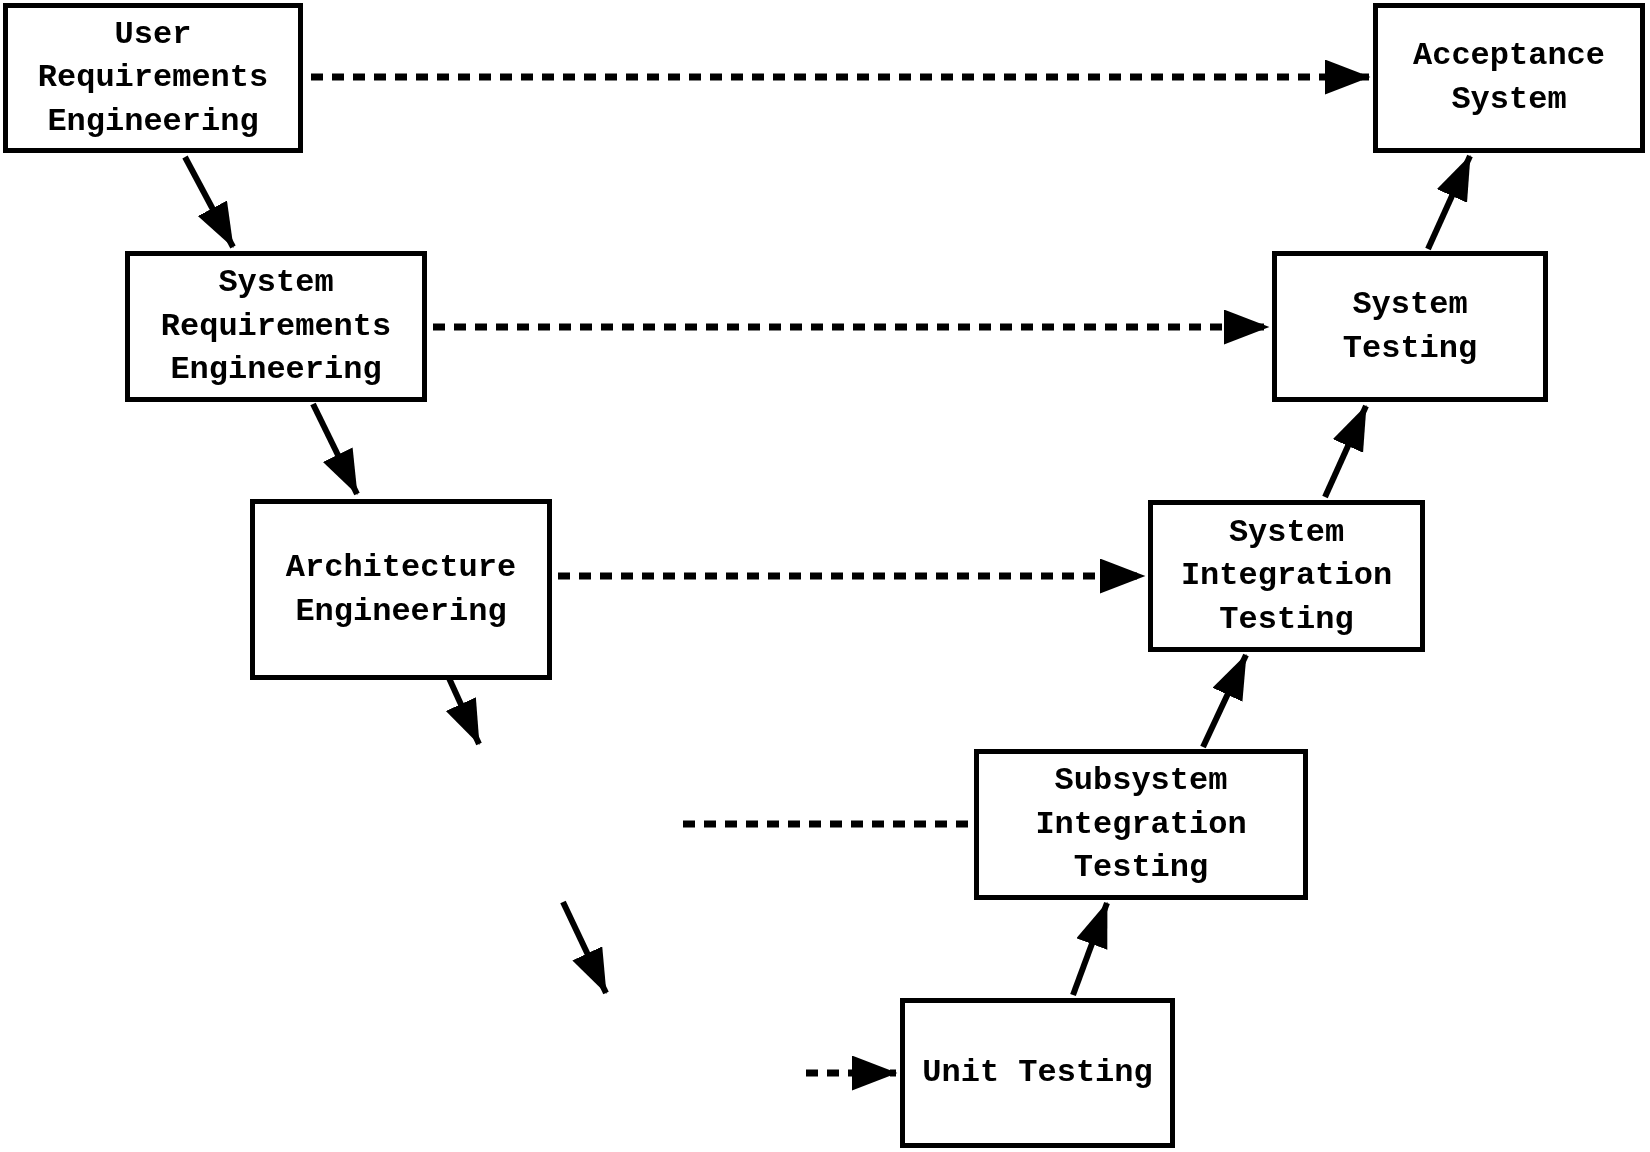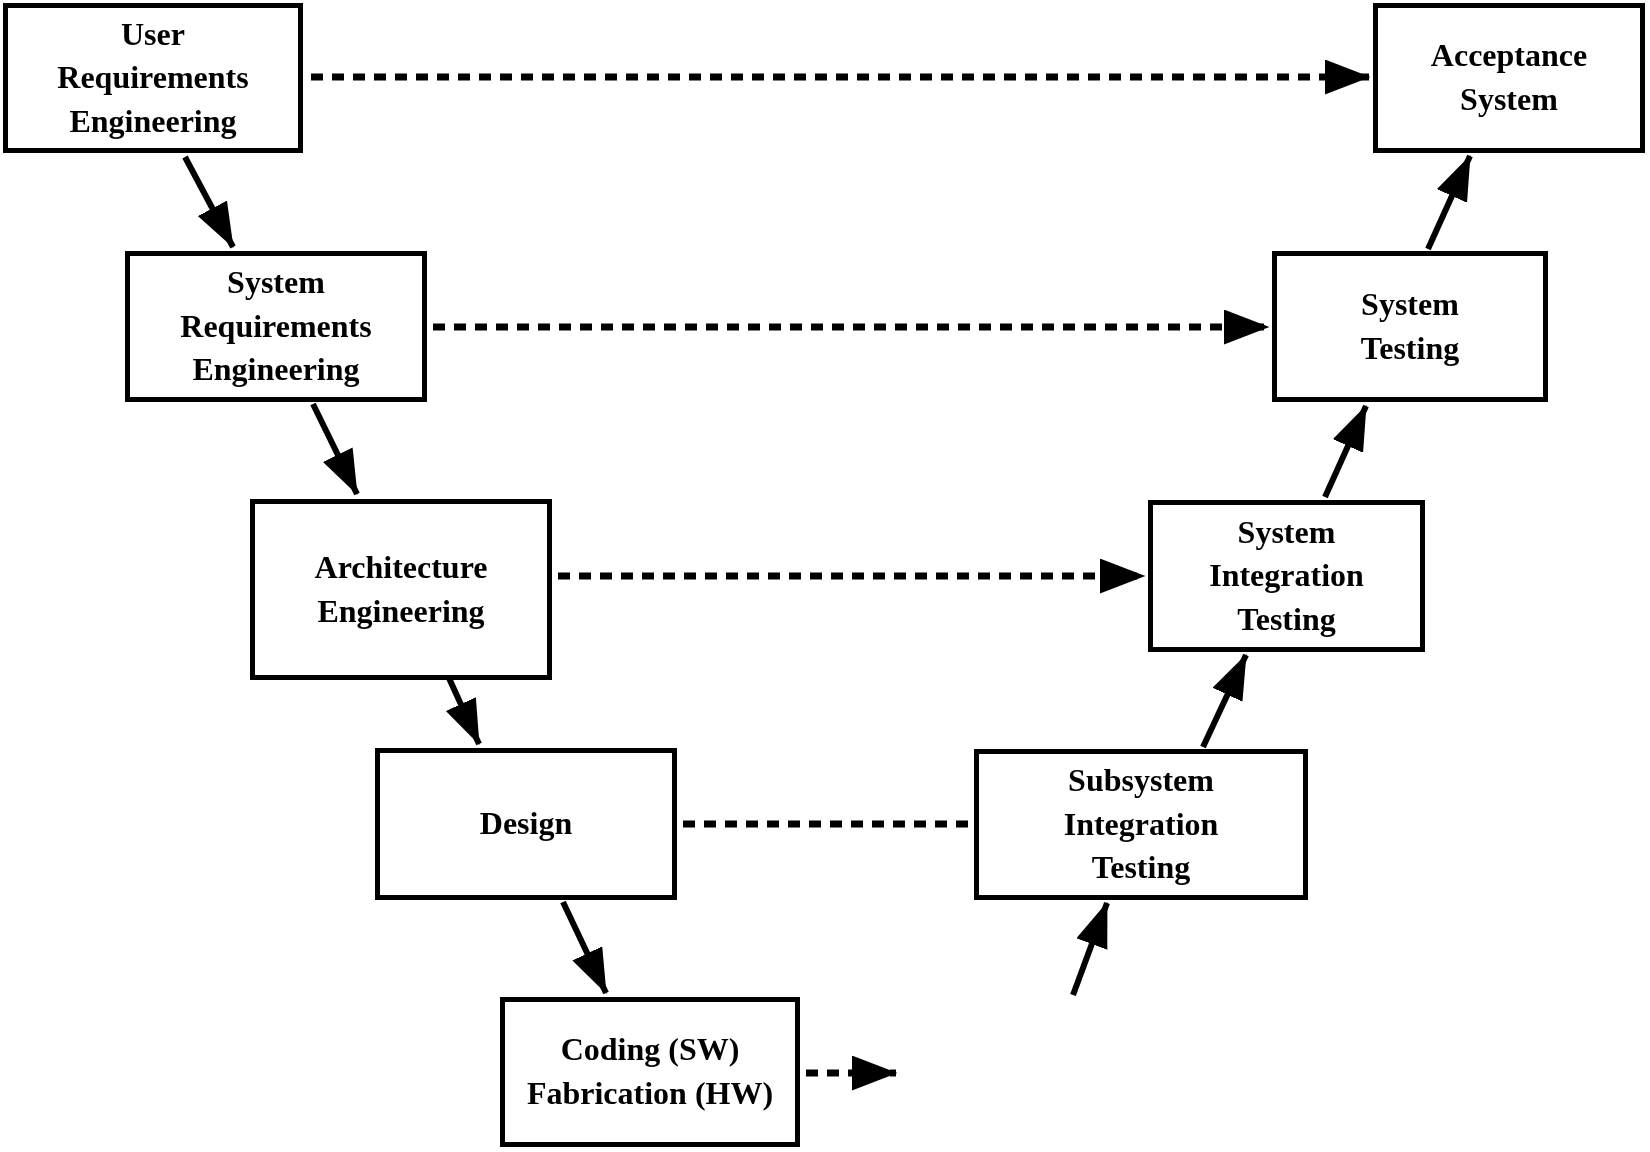"User" #canvas { font-family: Liberation Serif, serif -> Liberation Mono, monospace }
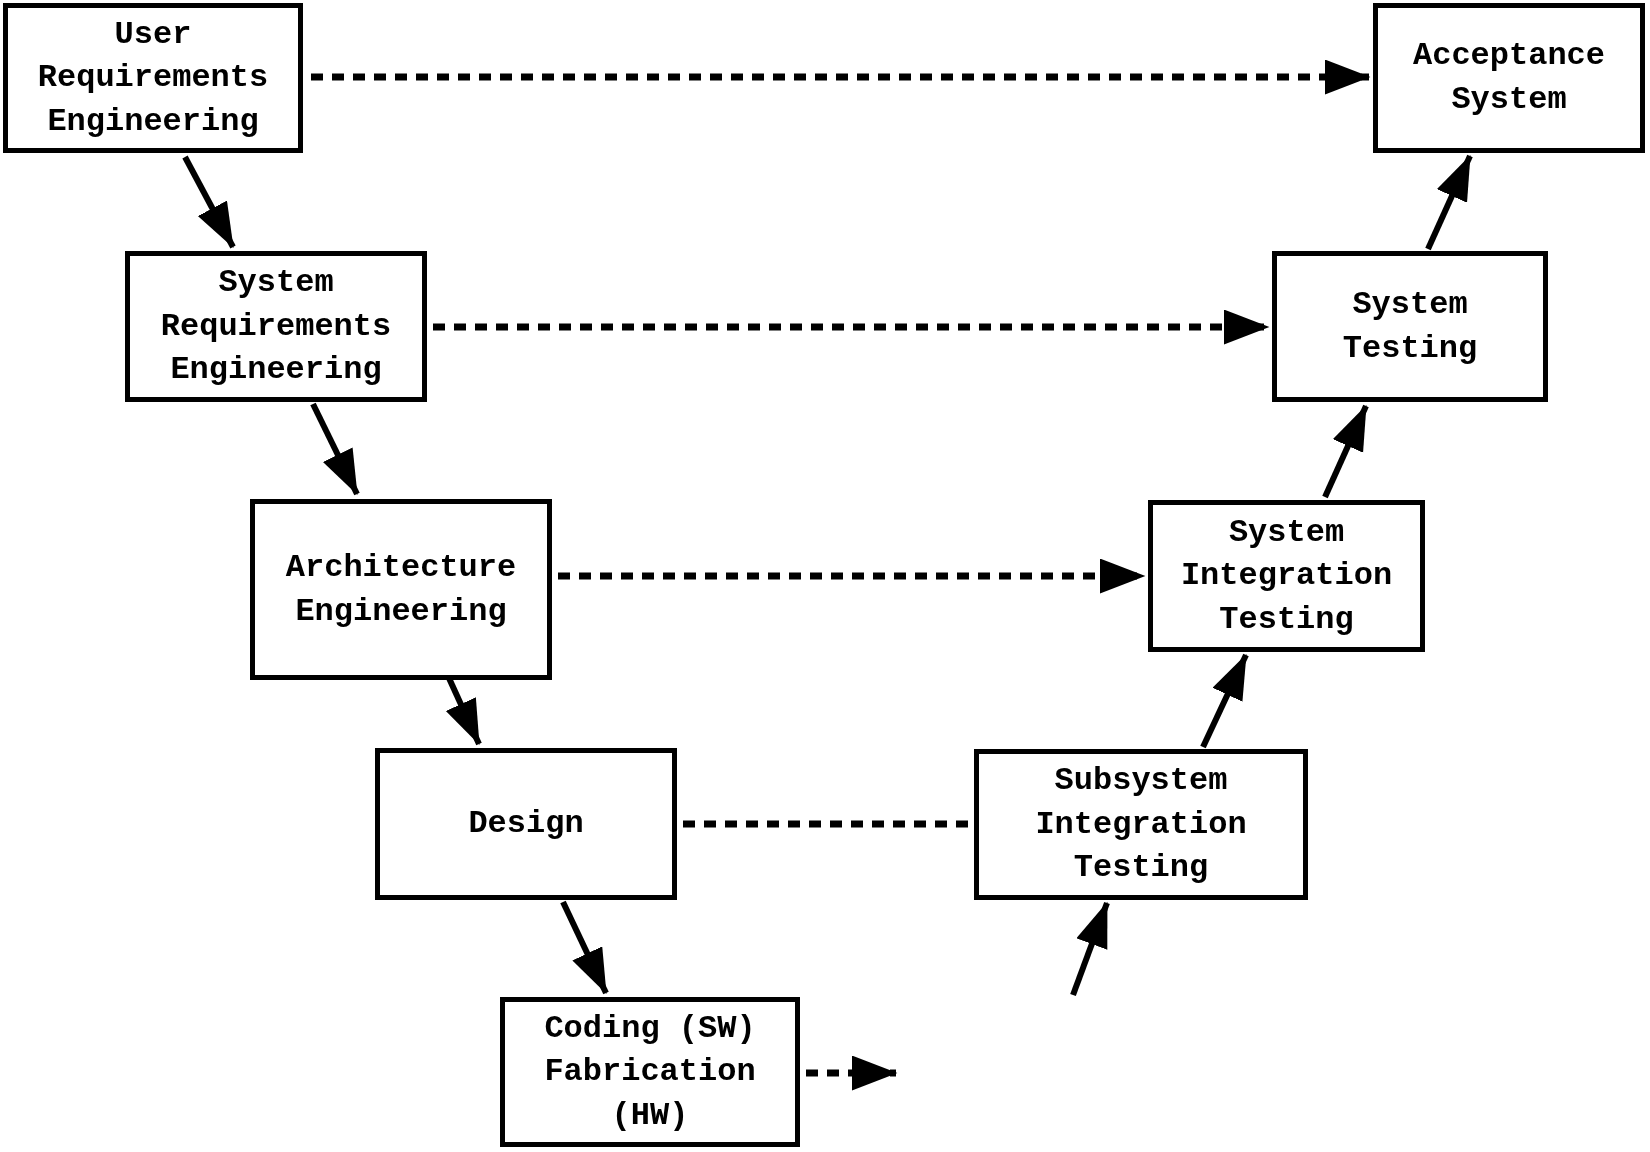"Design" div.node { html: <div> <span>Design</span> </div> -> none }
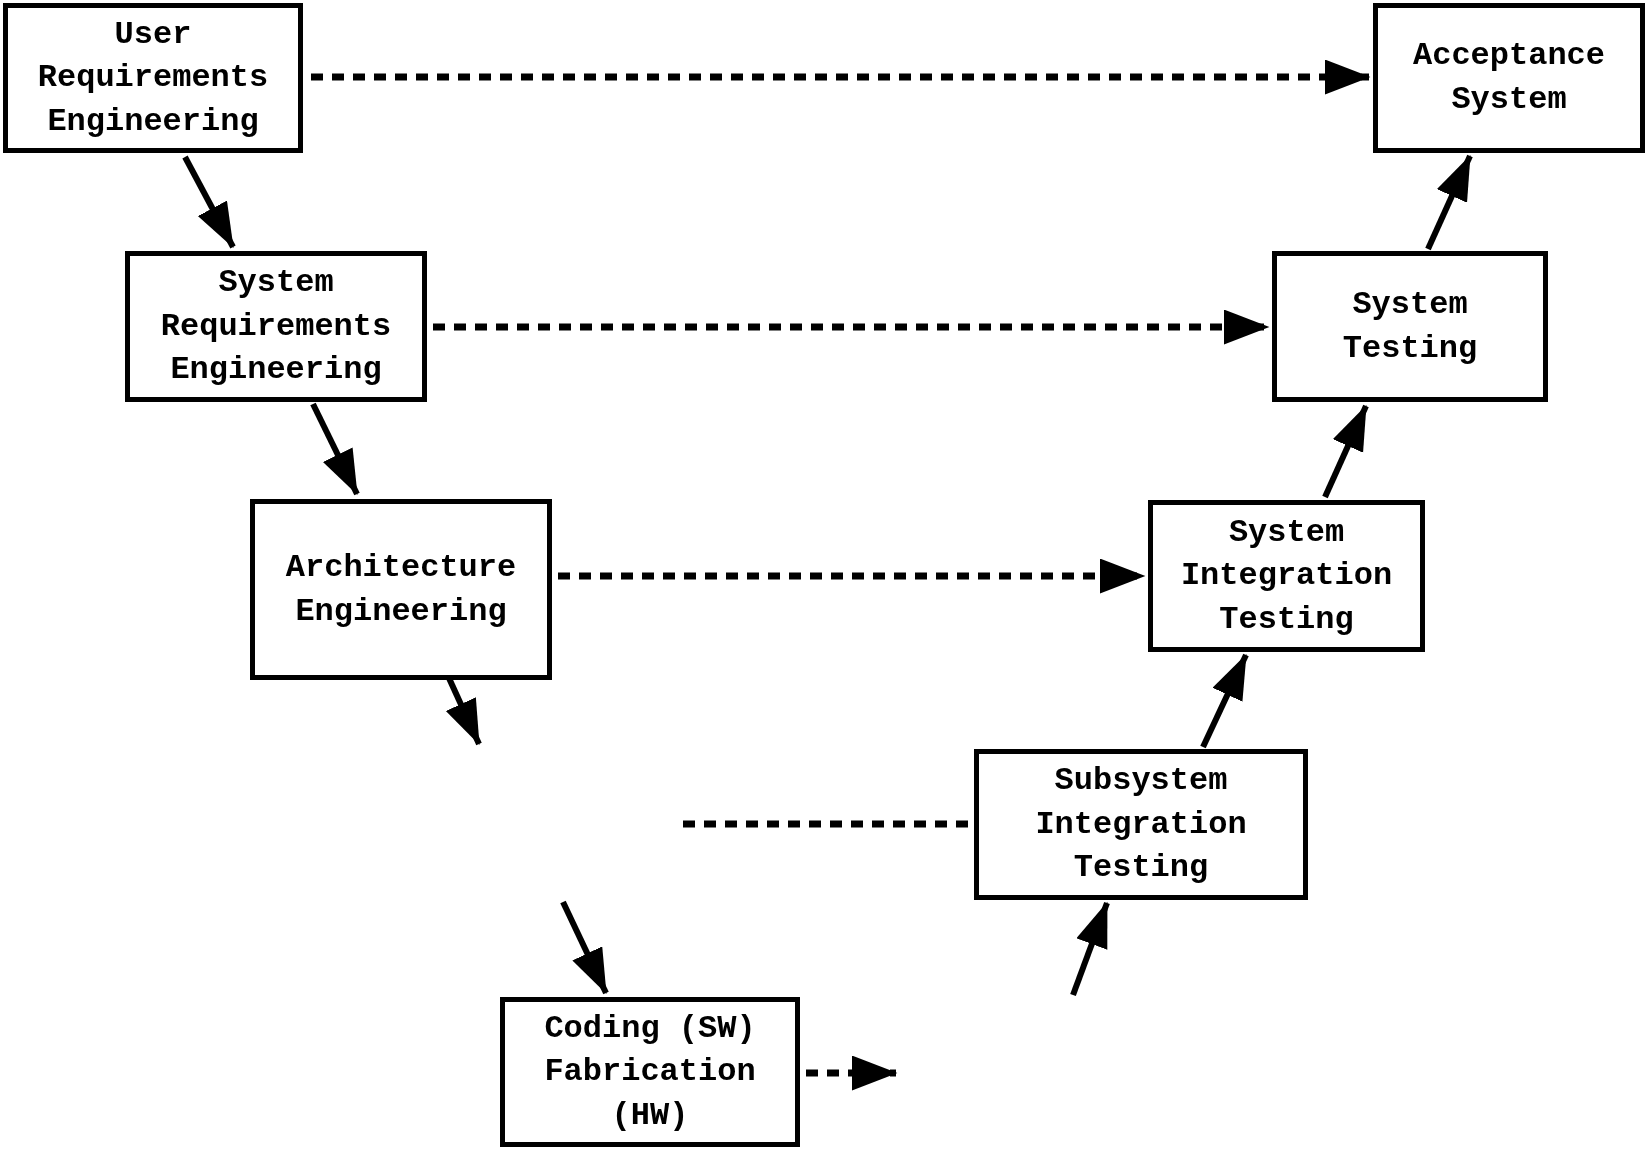"Coding (SW)" div.node { html: <div> <span>Coding (SW) Fabrication (HW)</span> </div> -> none }
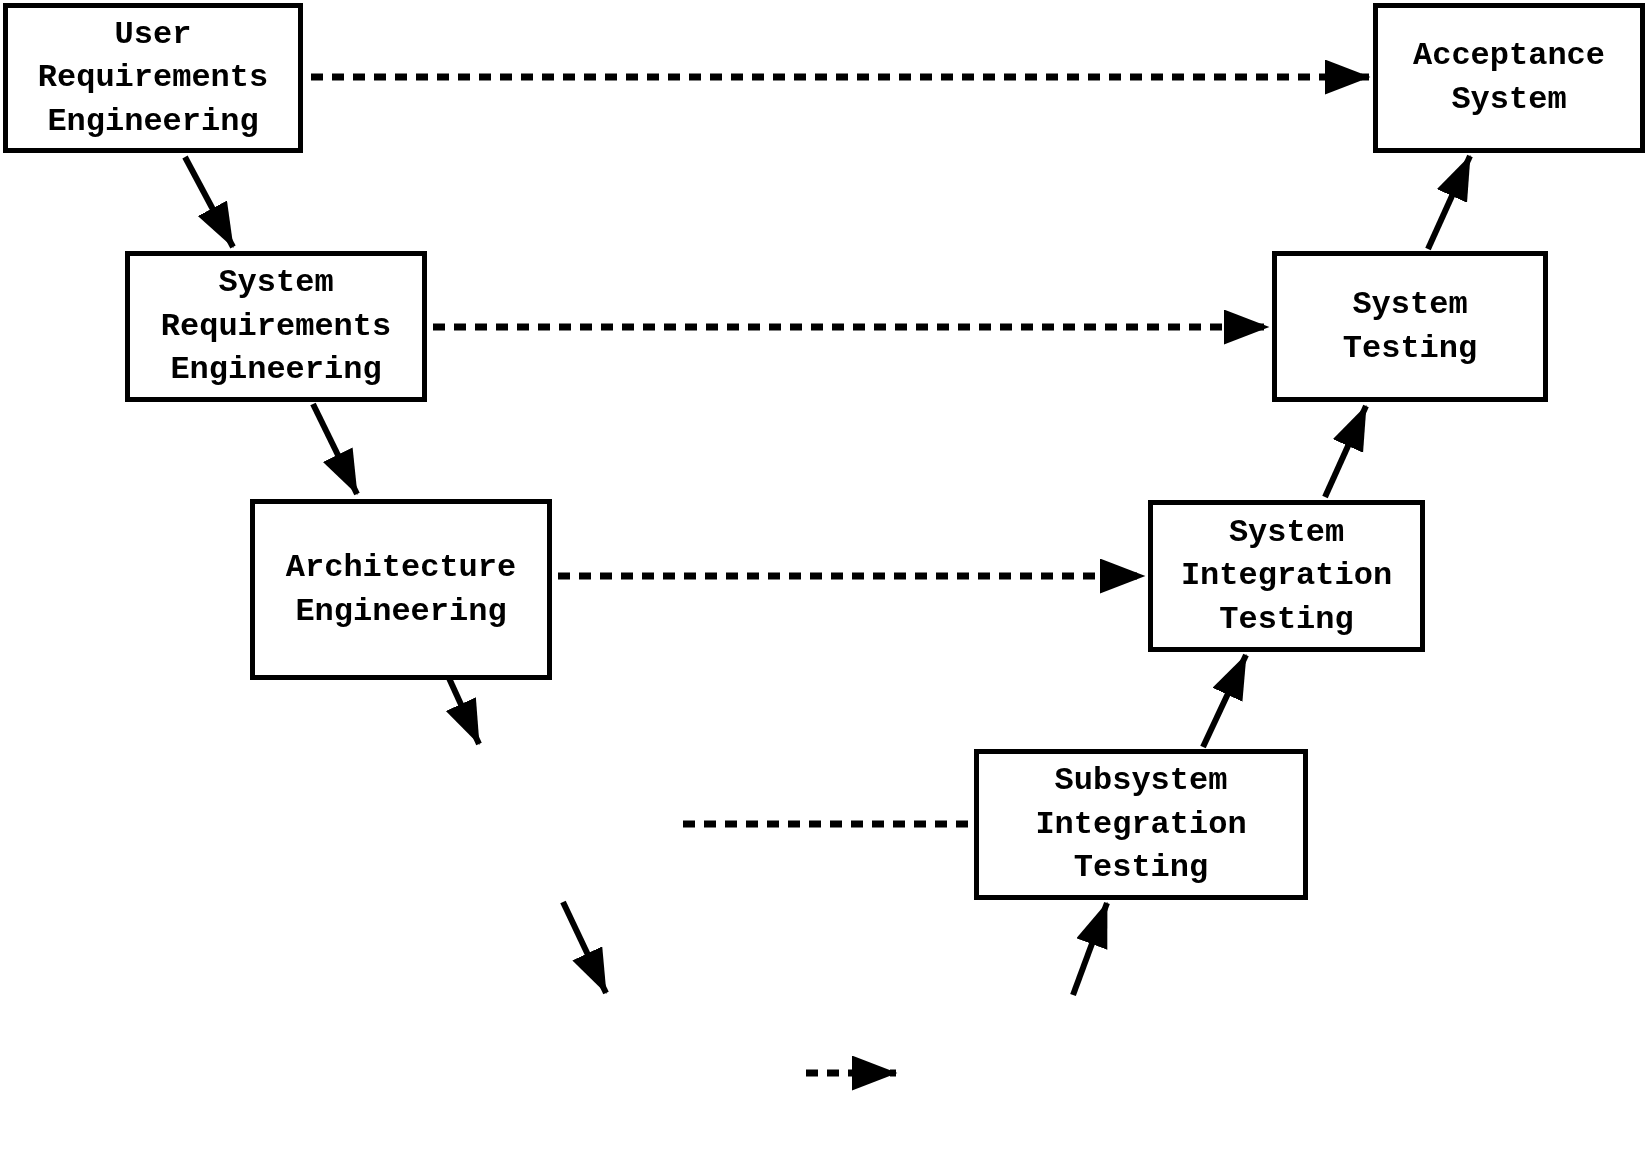"Unit Testing" div.node { html: none -> <div> <span>Unit Testing</span> </div> }
